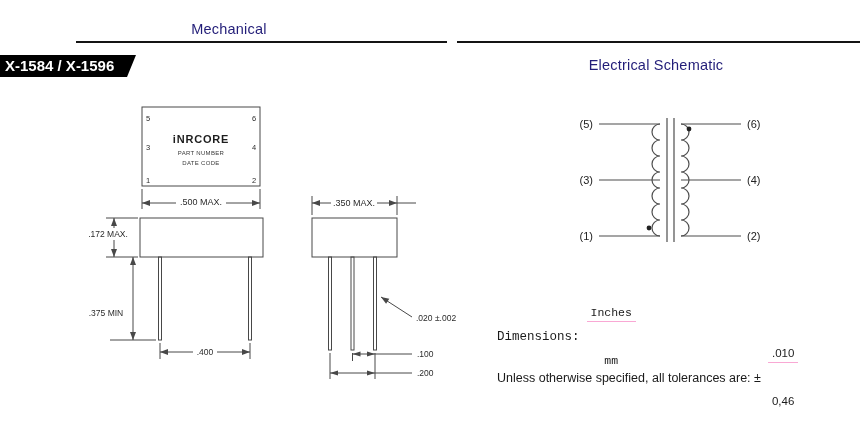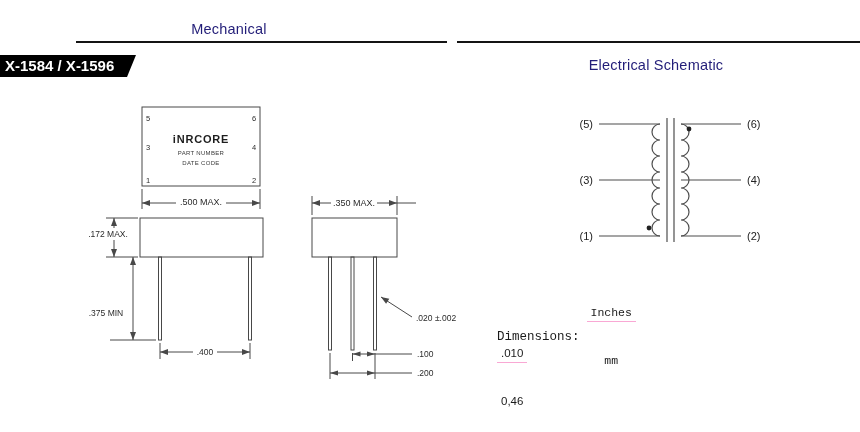"Unless otherwise specified, all" span { html: none -> <span>Unless otherwise specified, all tolerances are: ±</span> }
